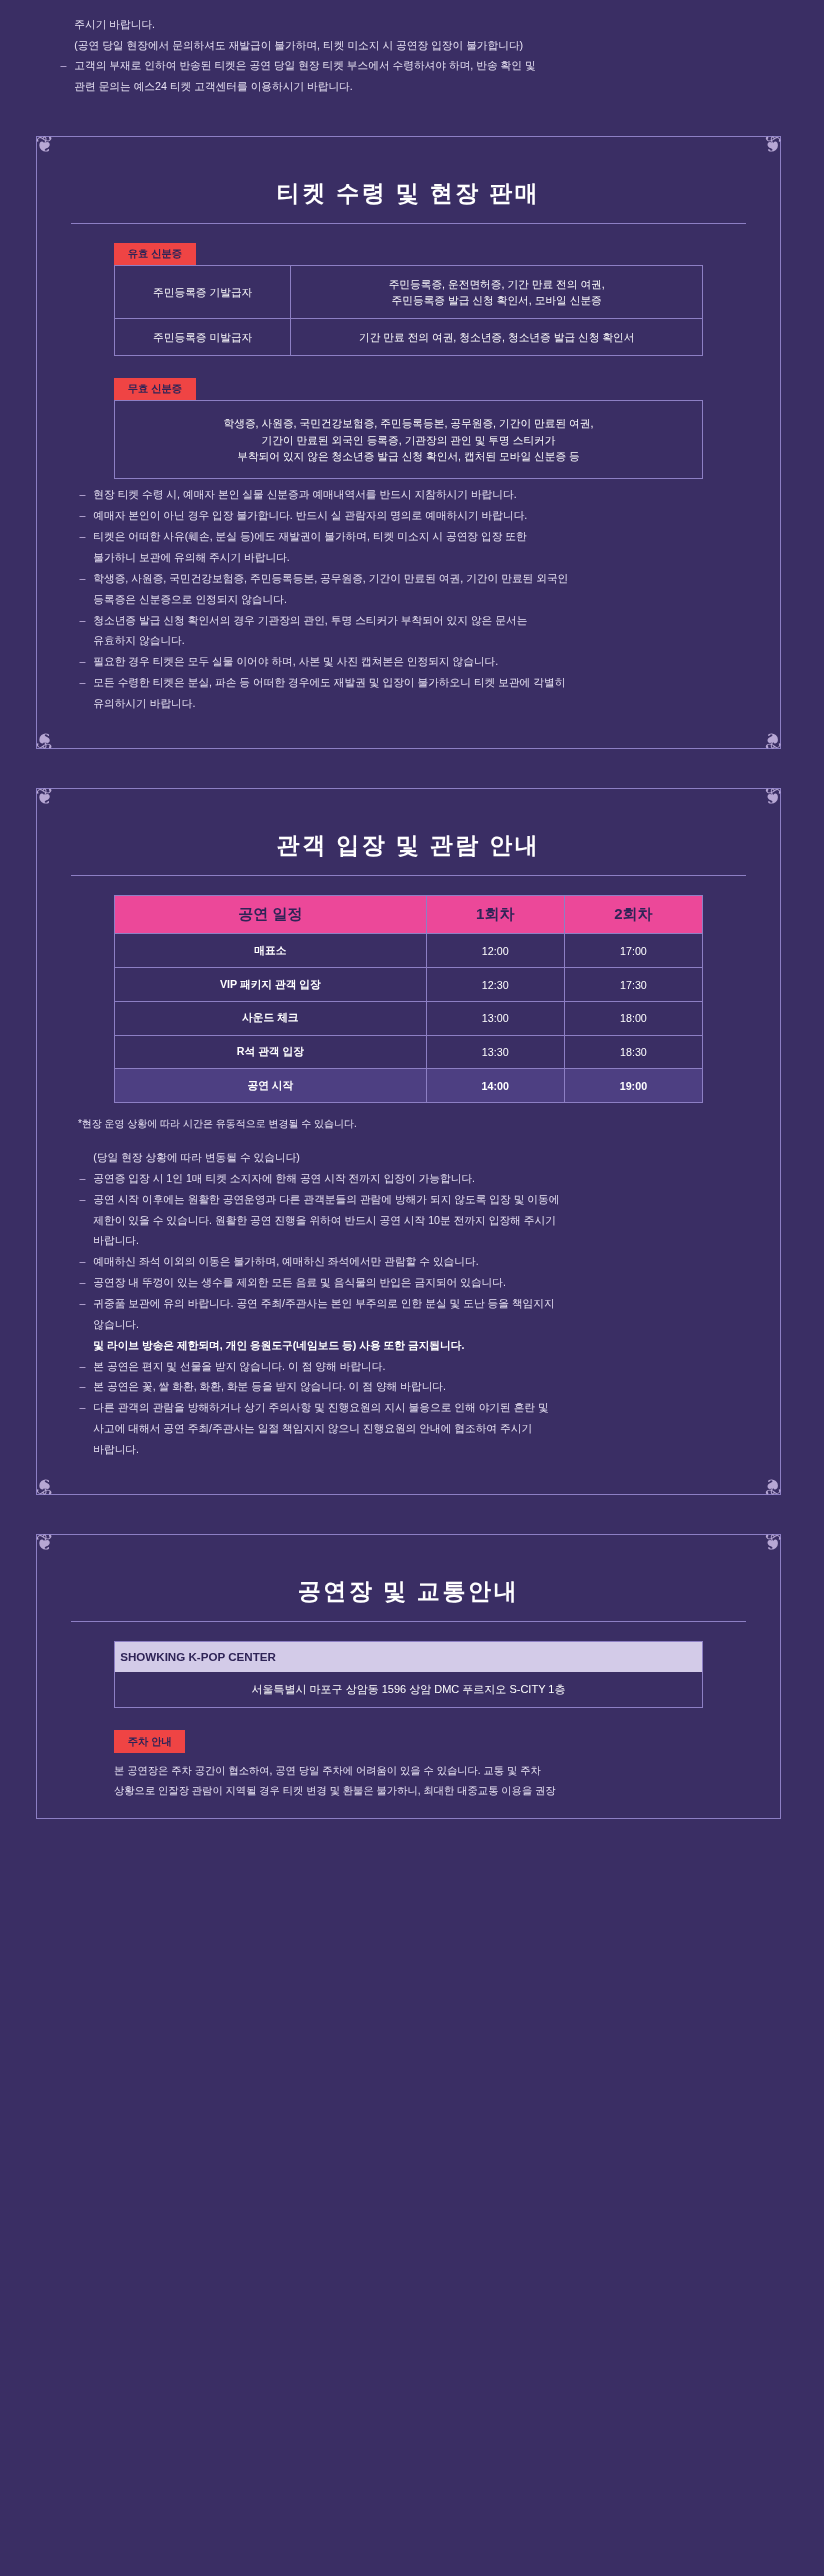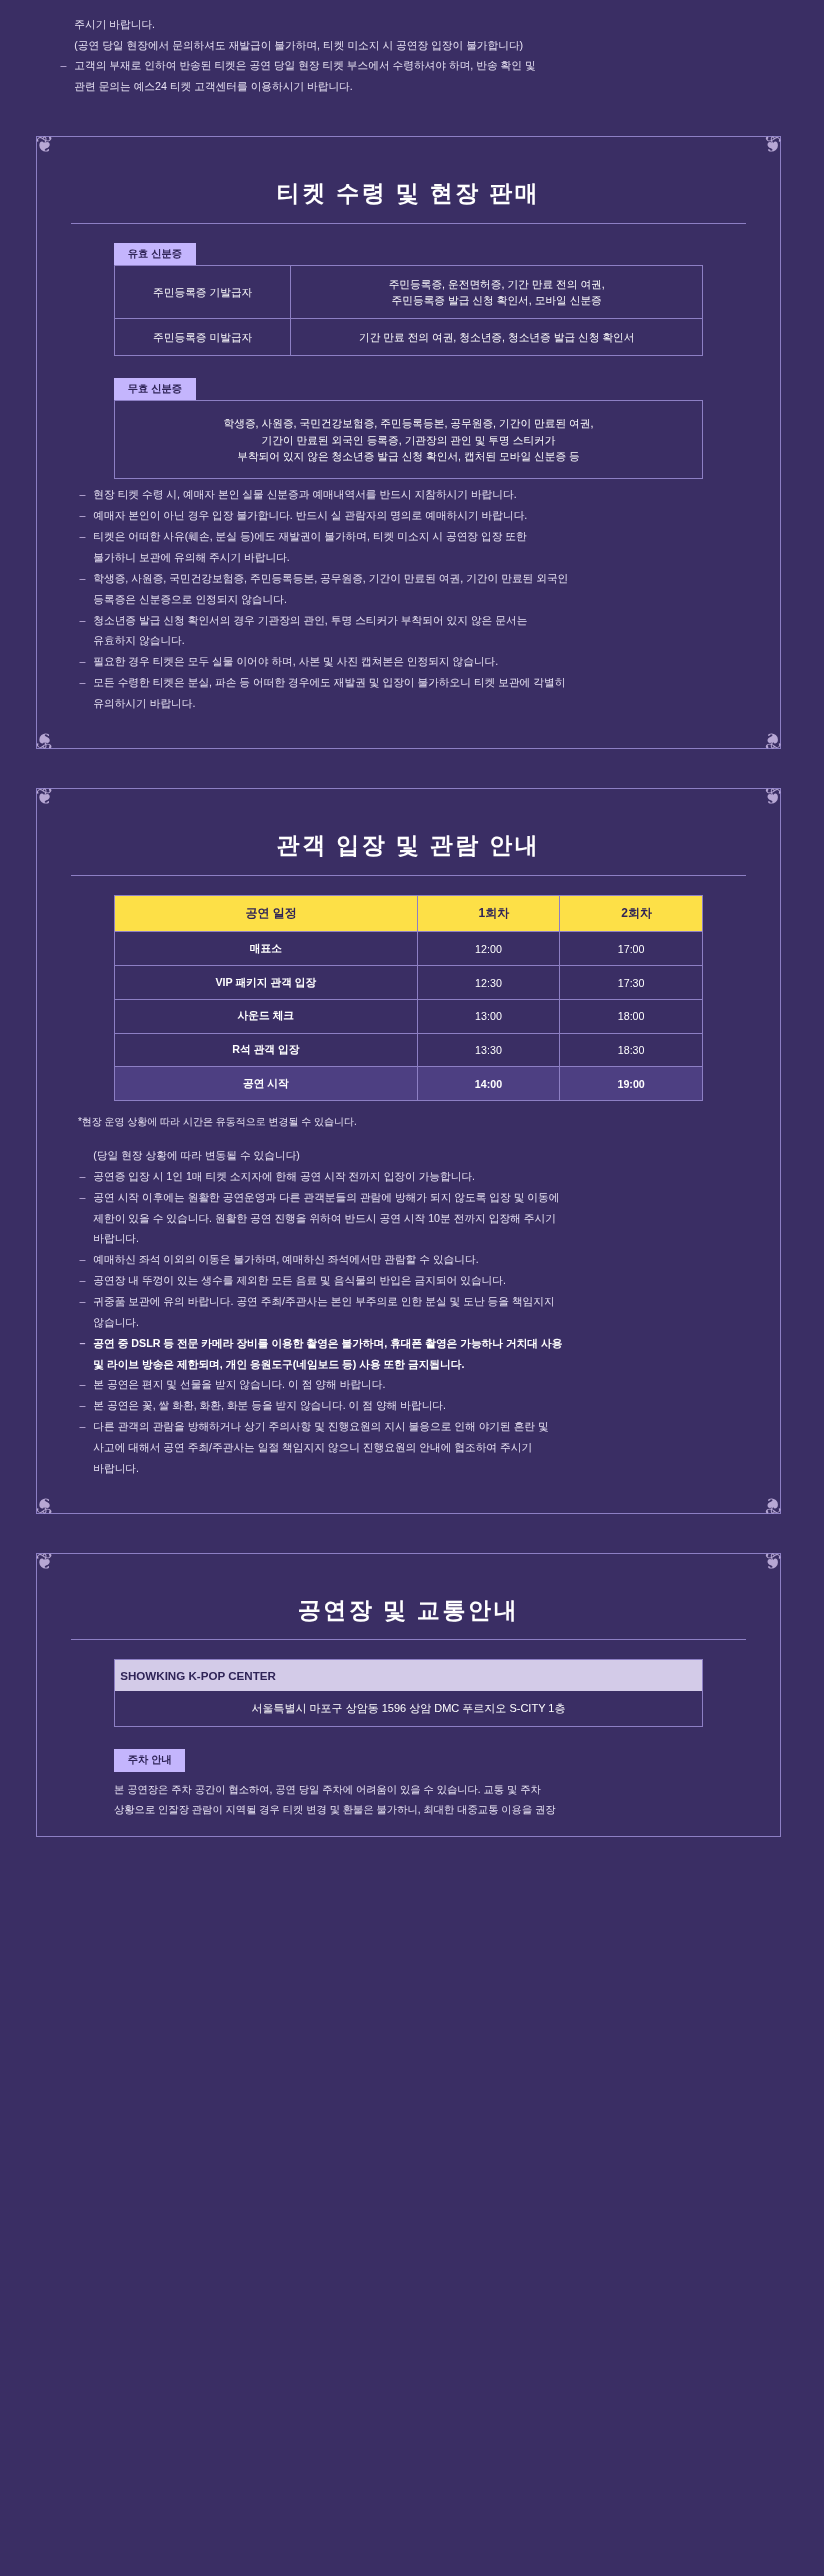"유효 신분증" .tab-label { background: #c4b5fd -> #ef4444 }
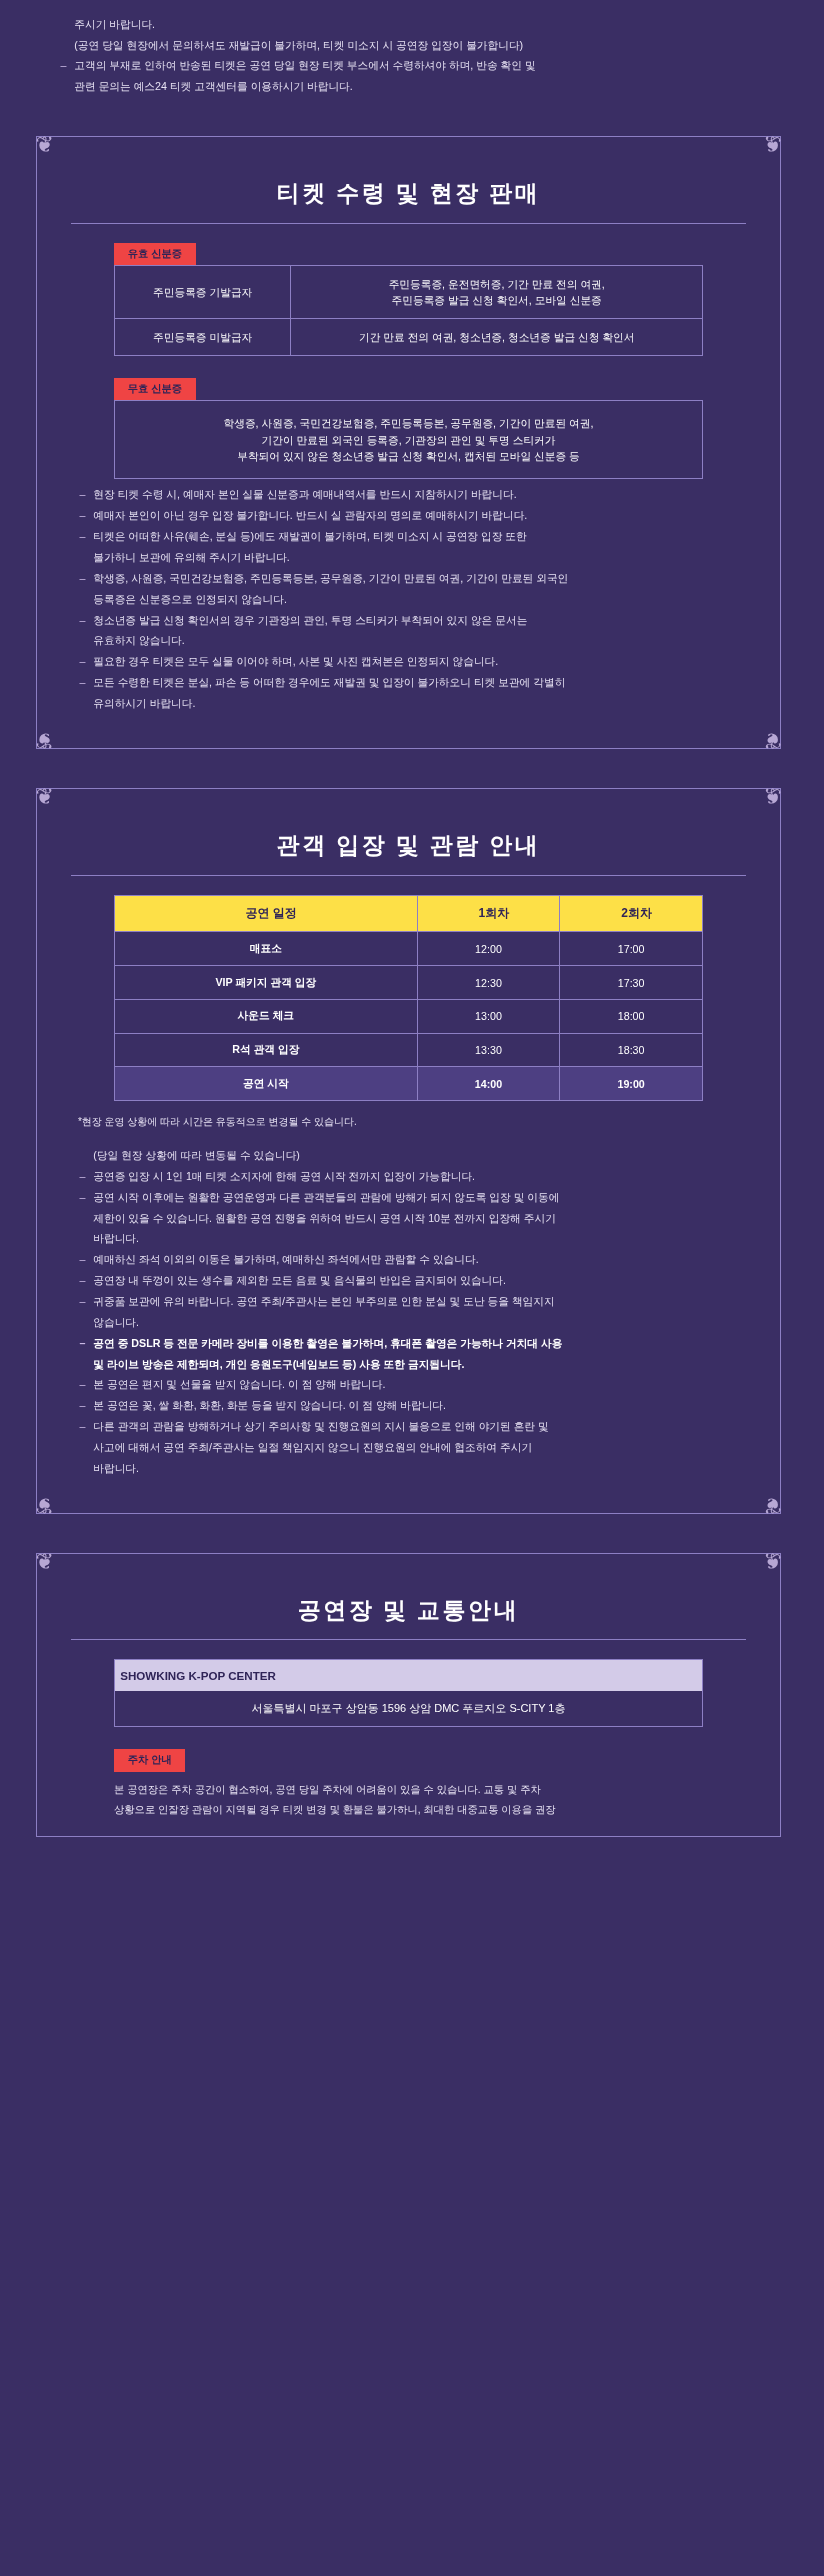"공연 일정" table.sched thead th { background: #fde047 -> #ec4899; font-size: 12px -> 15px; padding-left: 16px -> none }
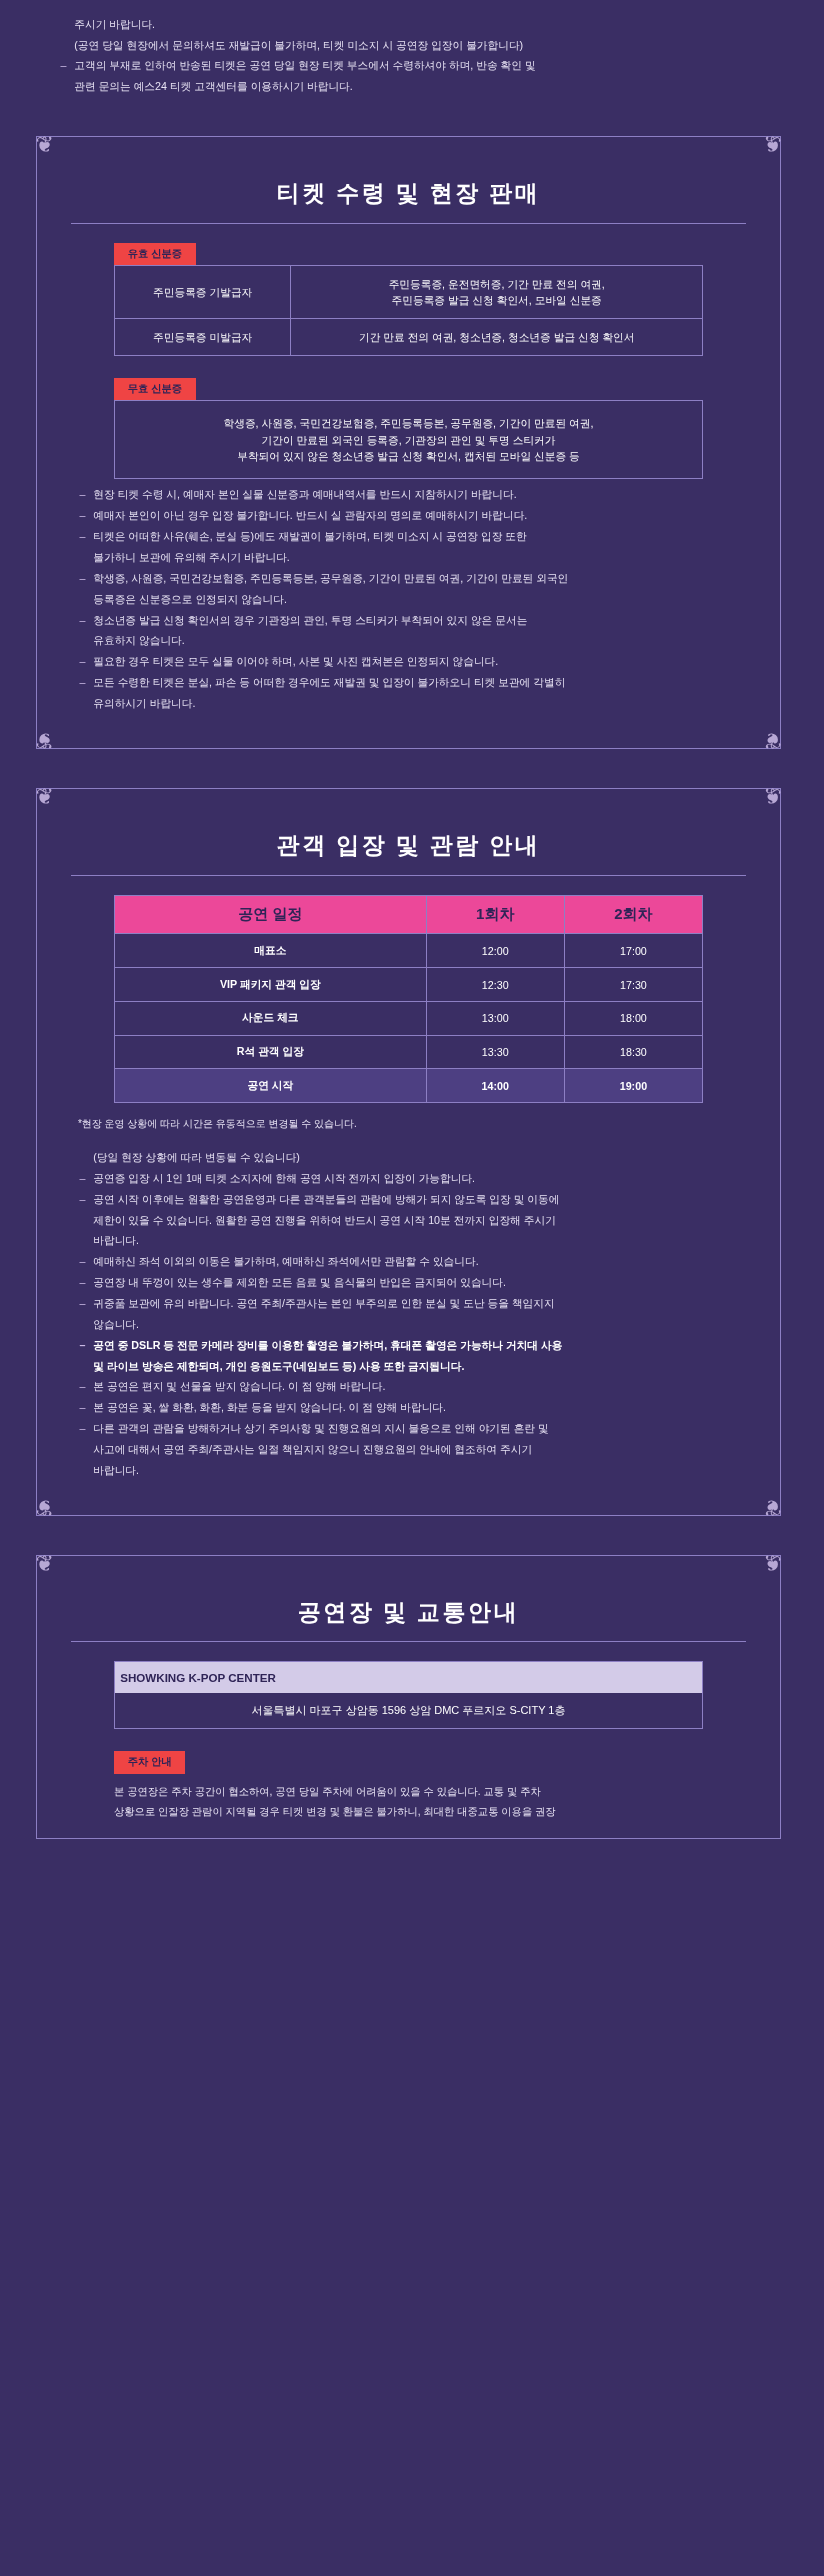"공연 중 DSLR 등 전문" li.bold { html: <li>공연 중 DSLR 등 전문 카메라 장비를 이용한 촬영은 불가하며, 휴대폰 촬영은 가능하나 거치대 사용</li> -> none }
